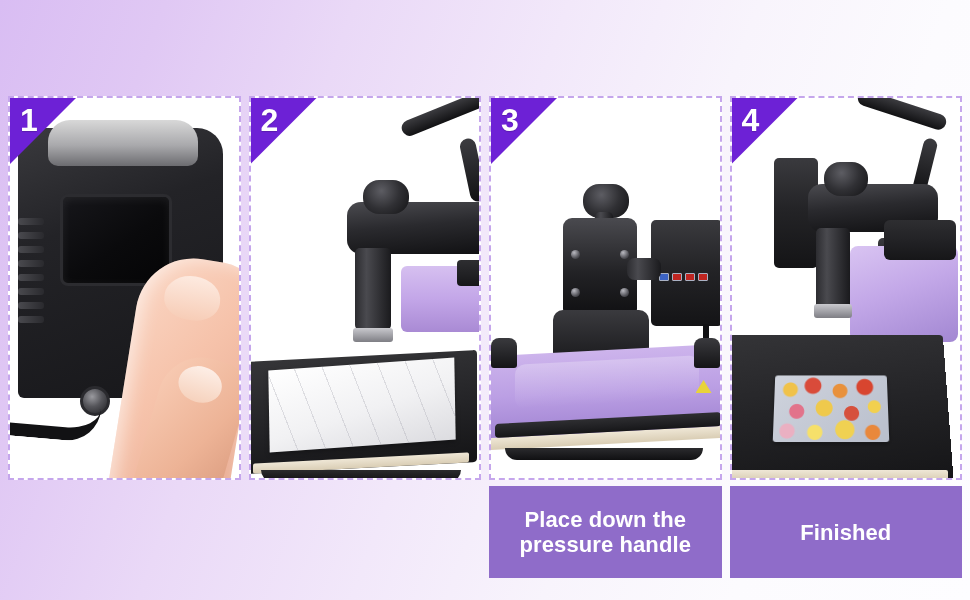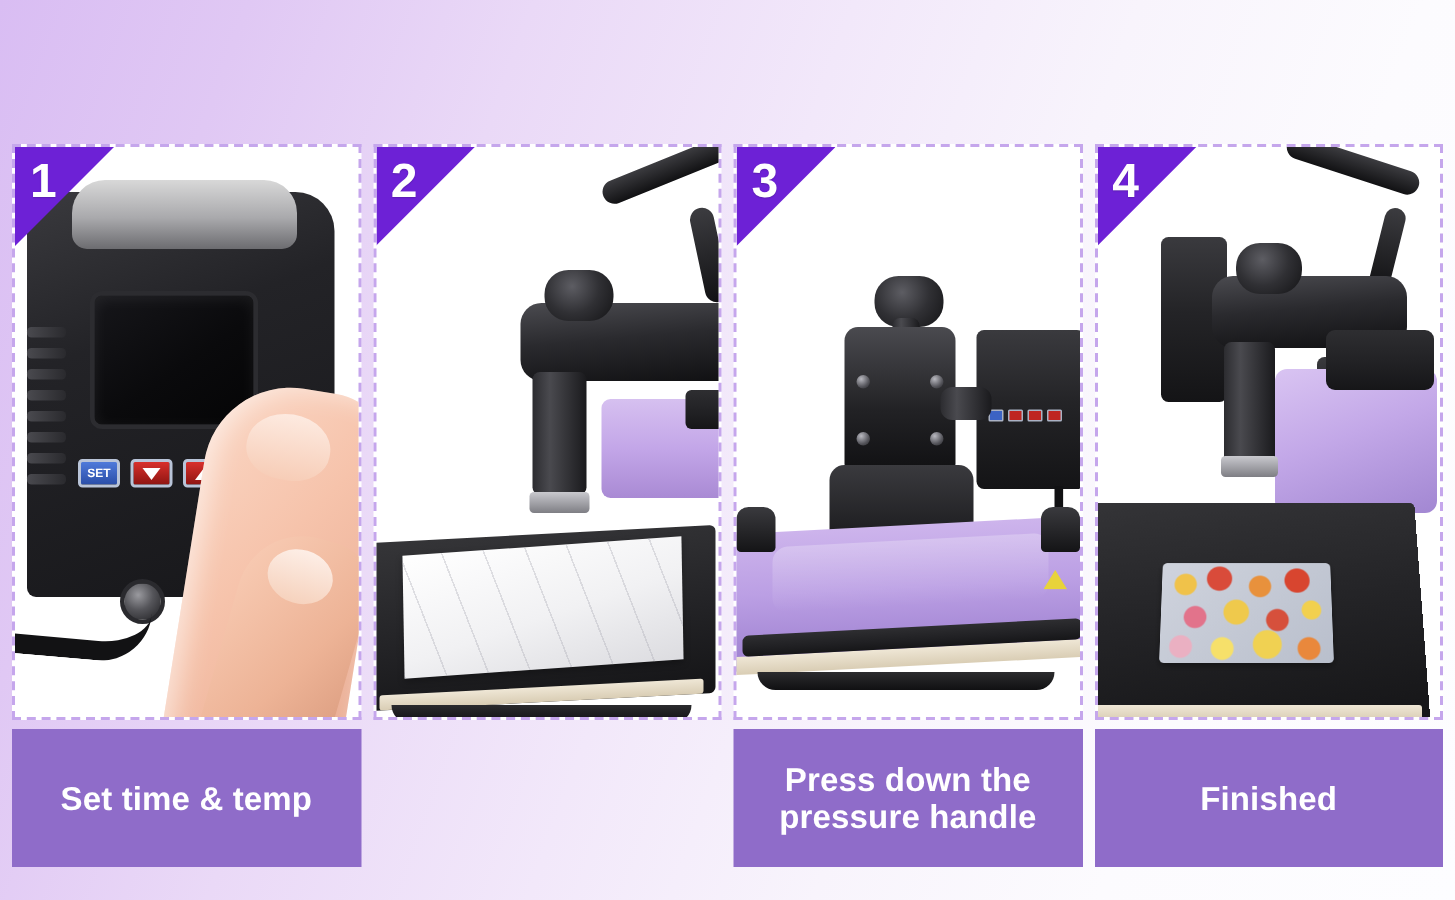"SET" div.p1-btnrow { html: <div> <div>SET</div> <div> <span></span> </div> <div> <span></span> </div> <div></div> </div> -> none }
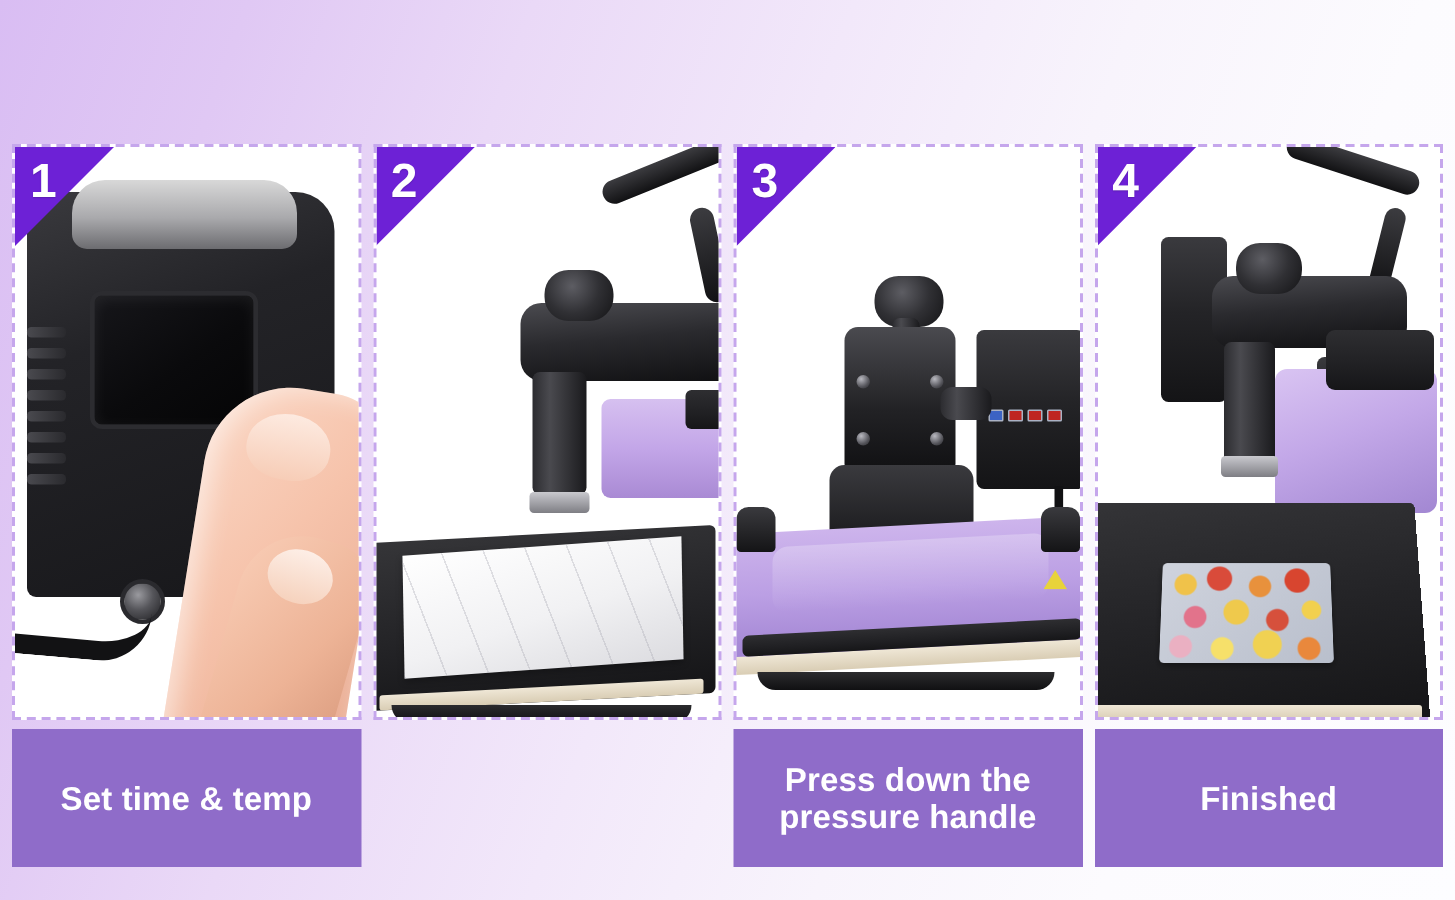"Set time & temp" div.caption { html: <div> <p>Set time &amp; temp</p> </div> -> none }
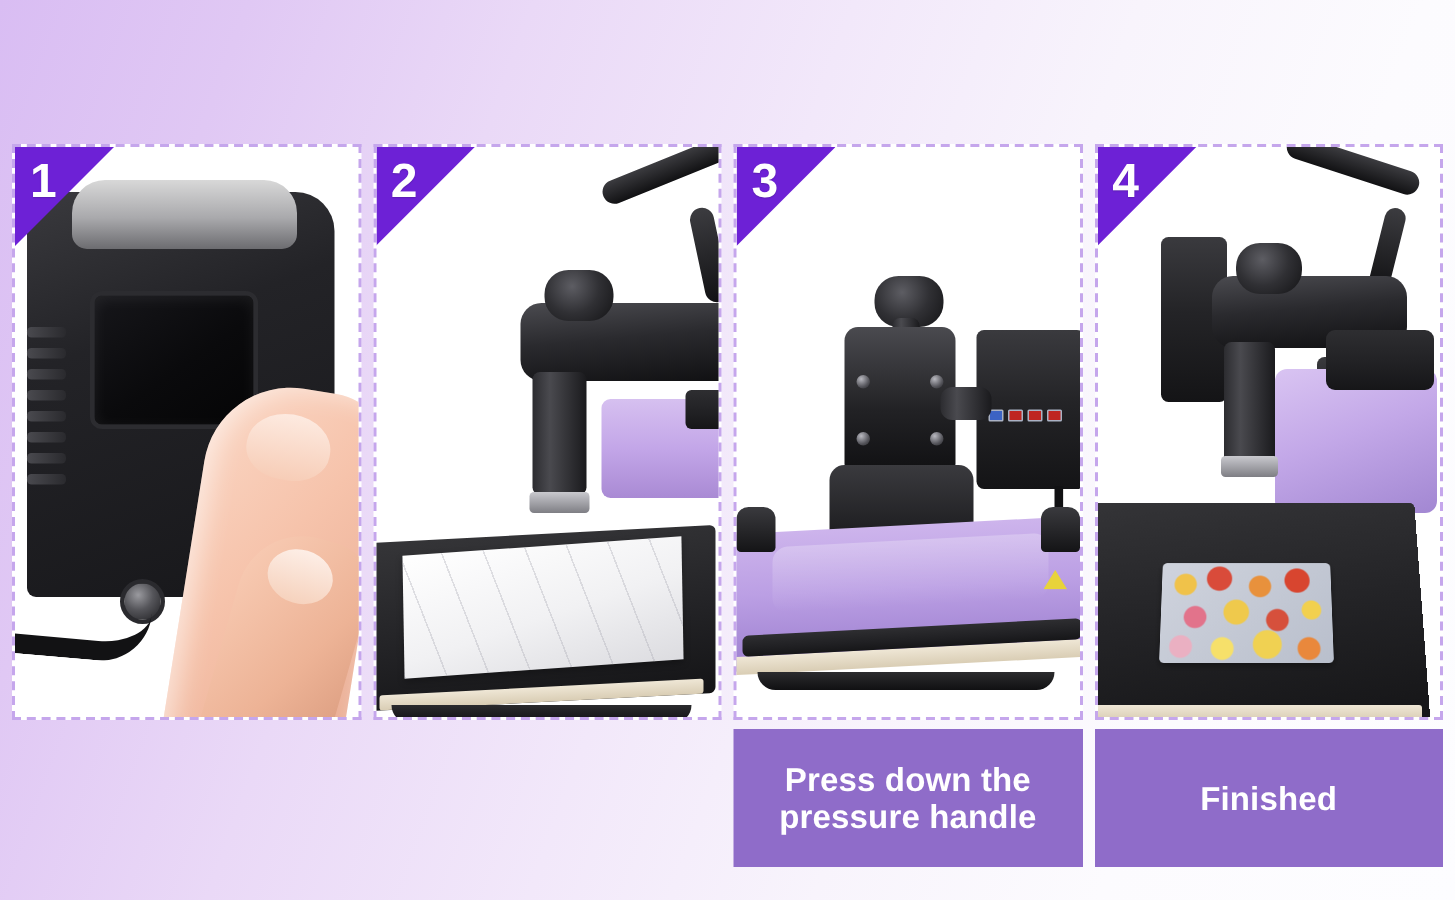"Press down the" p { text: Press -> Place }
